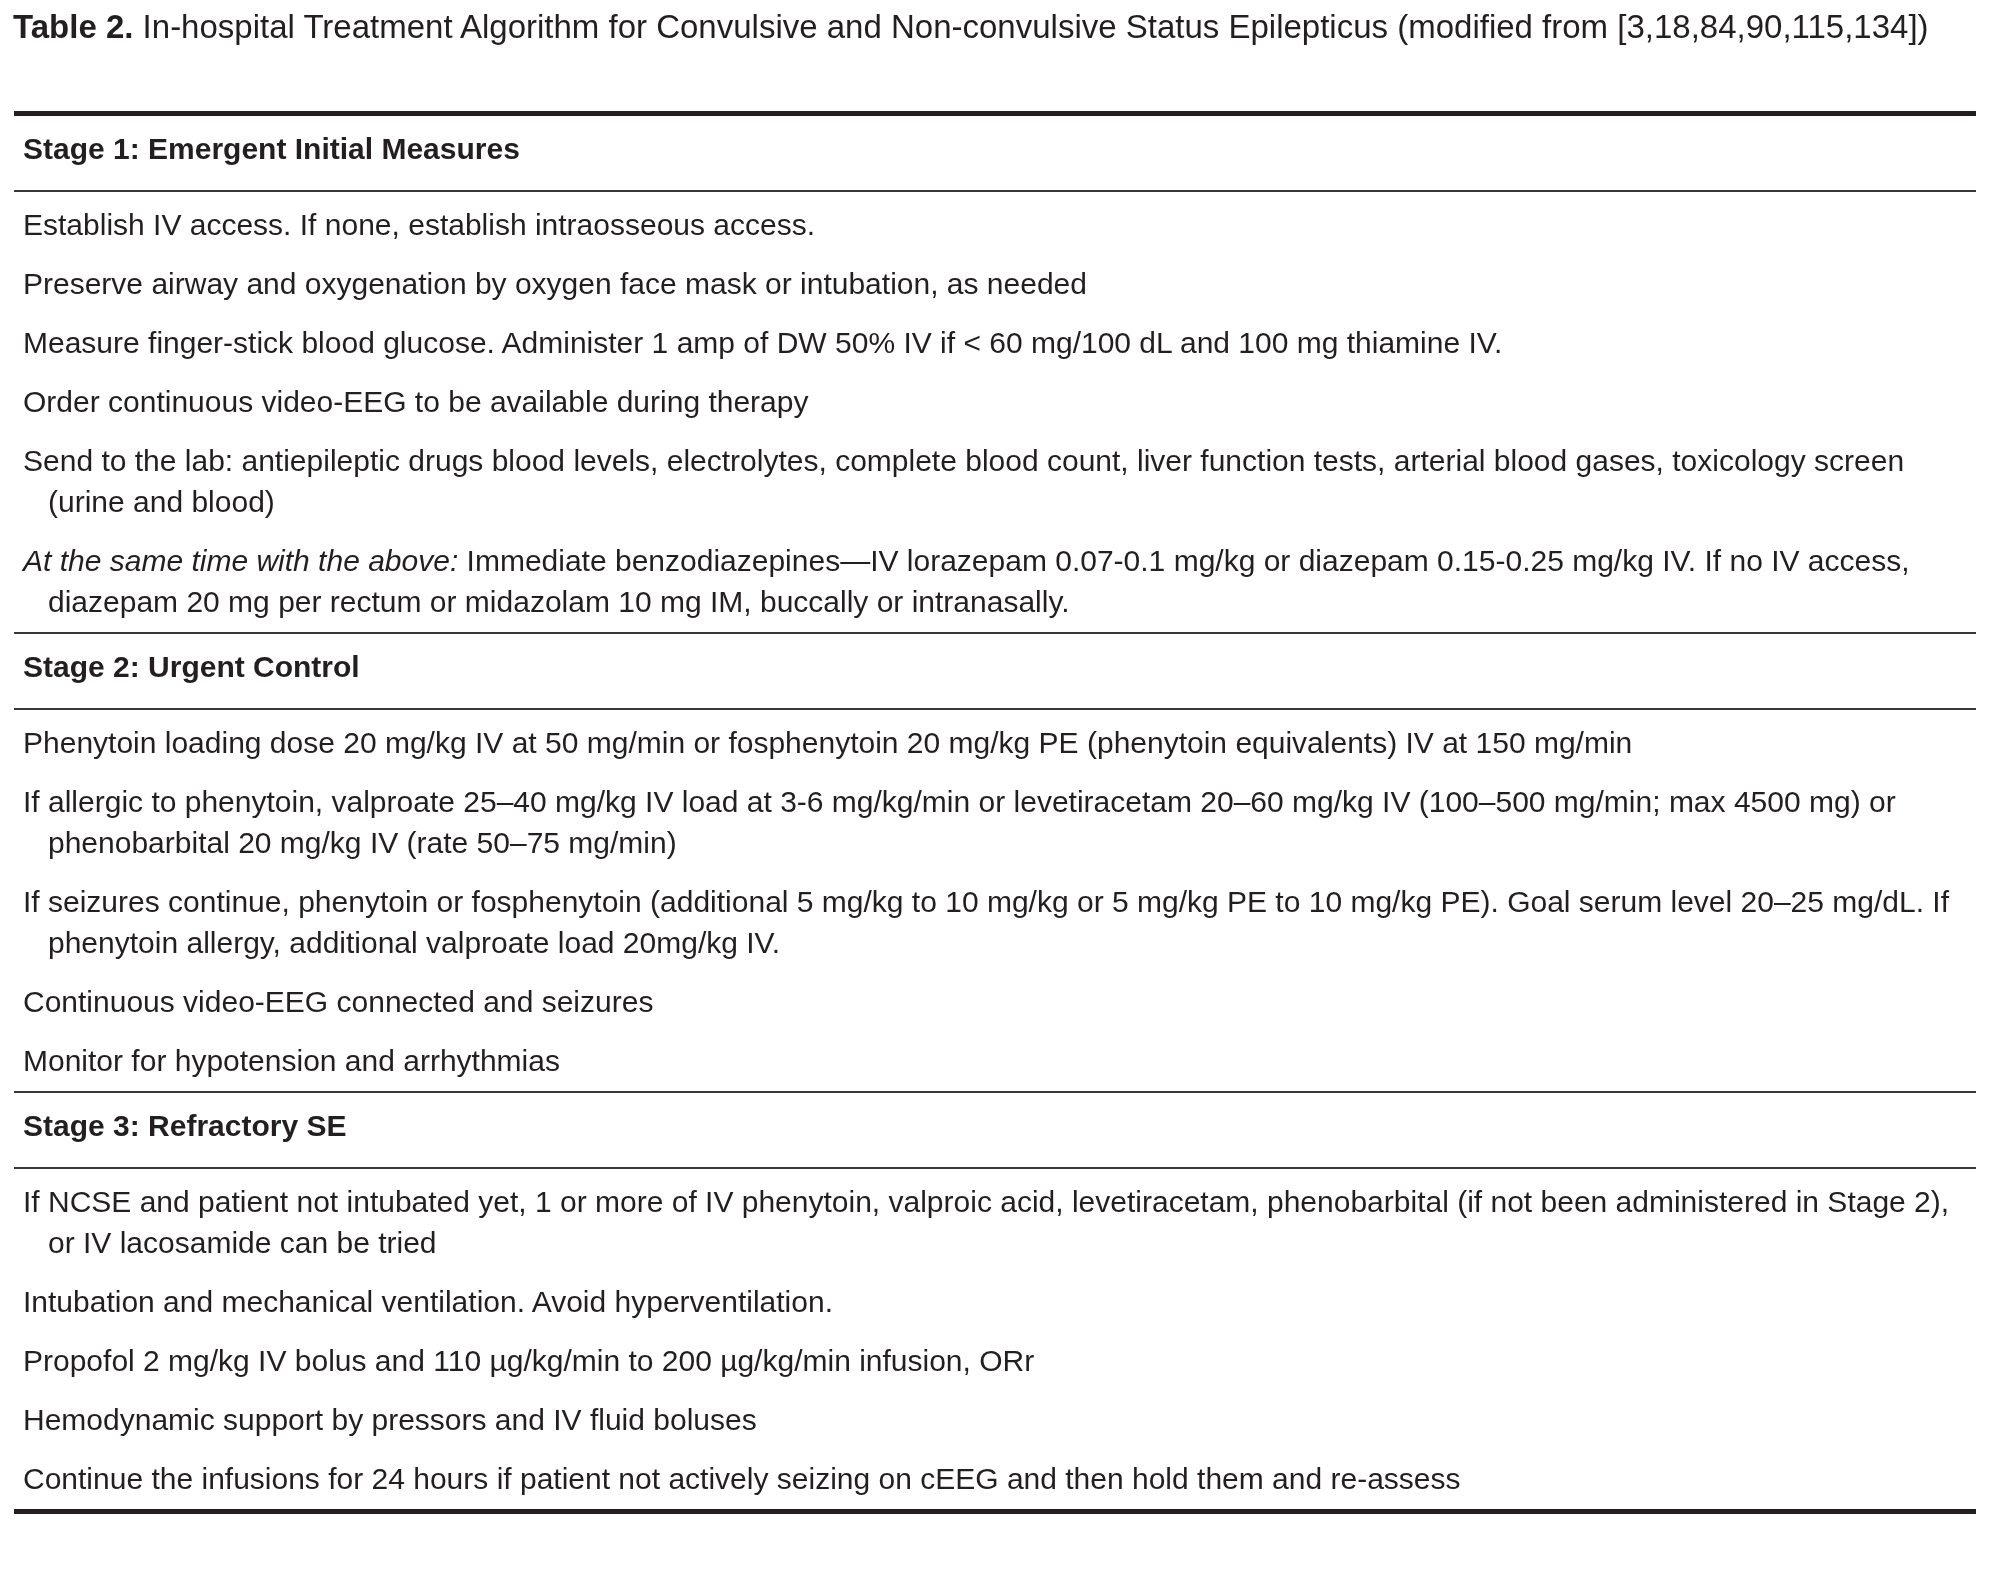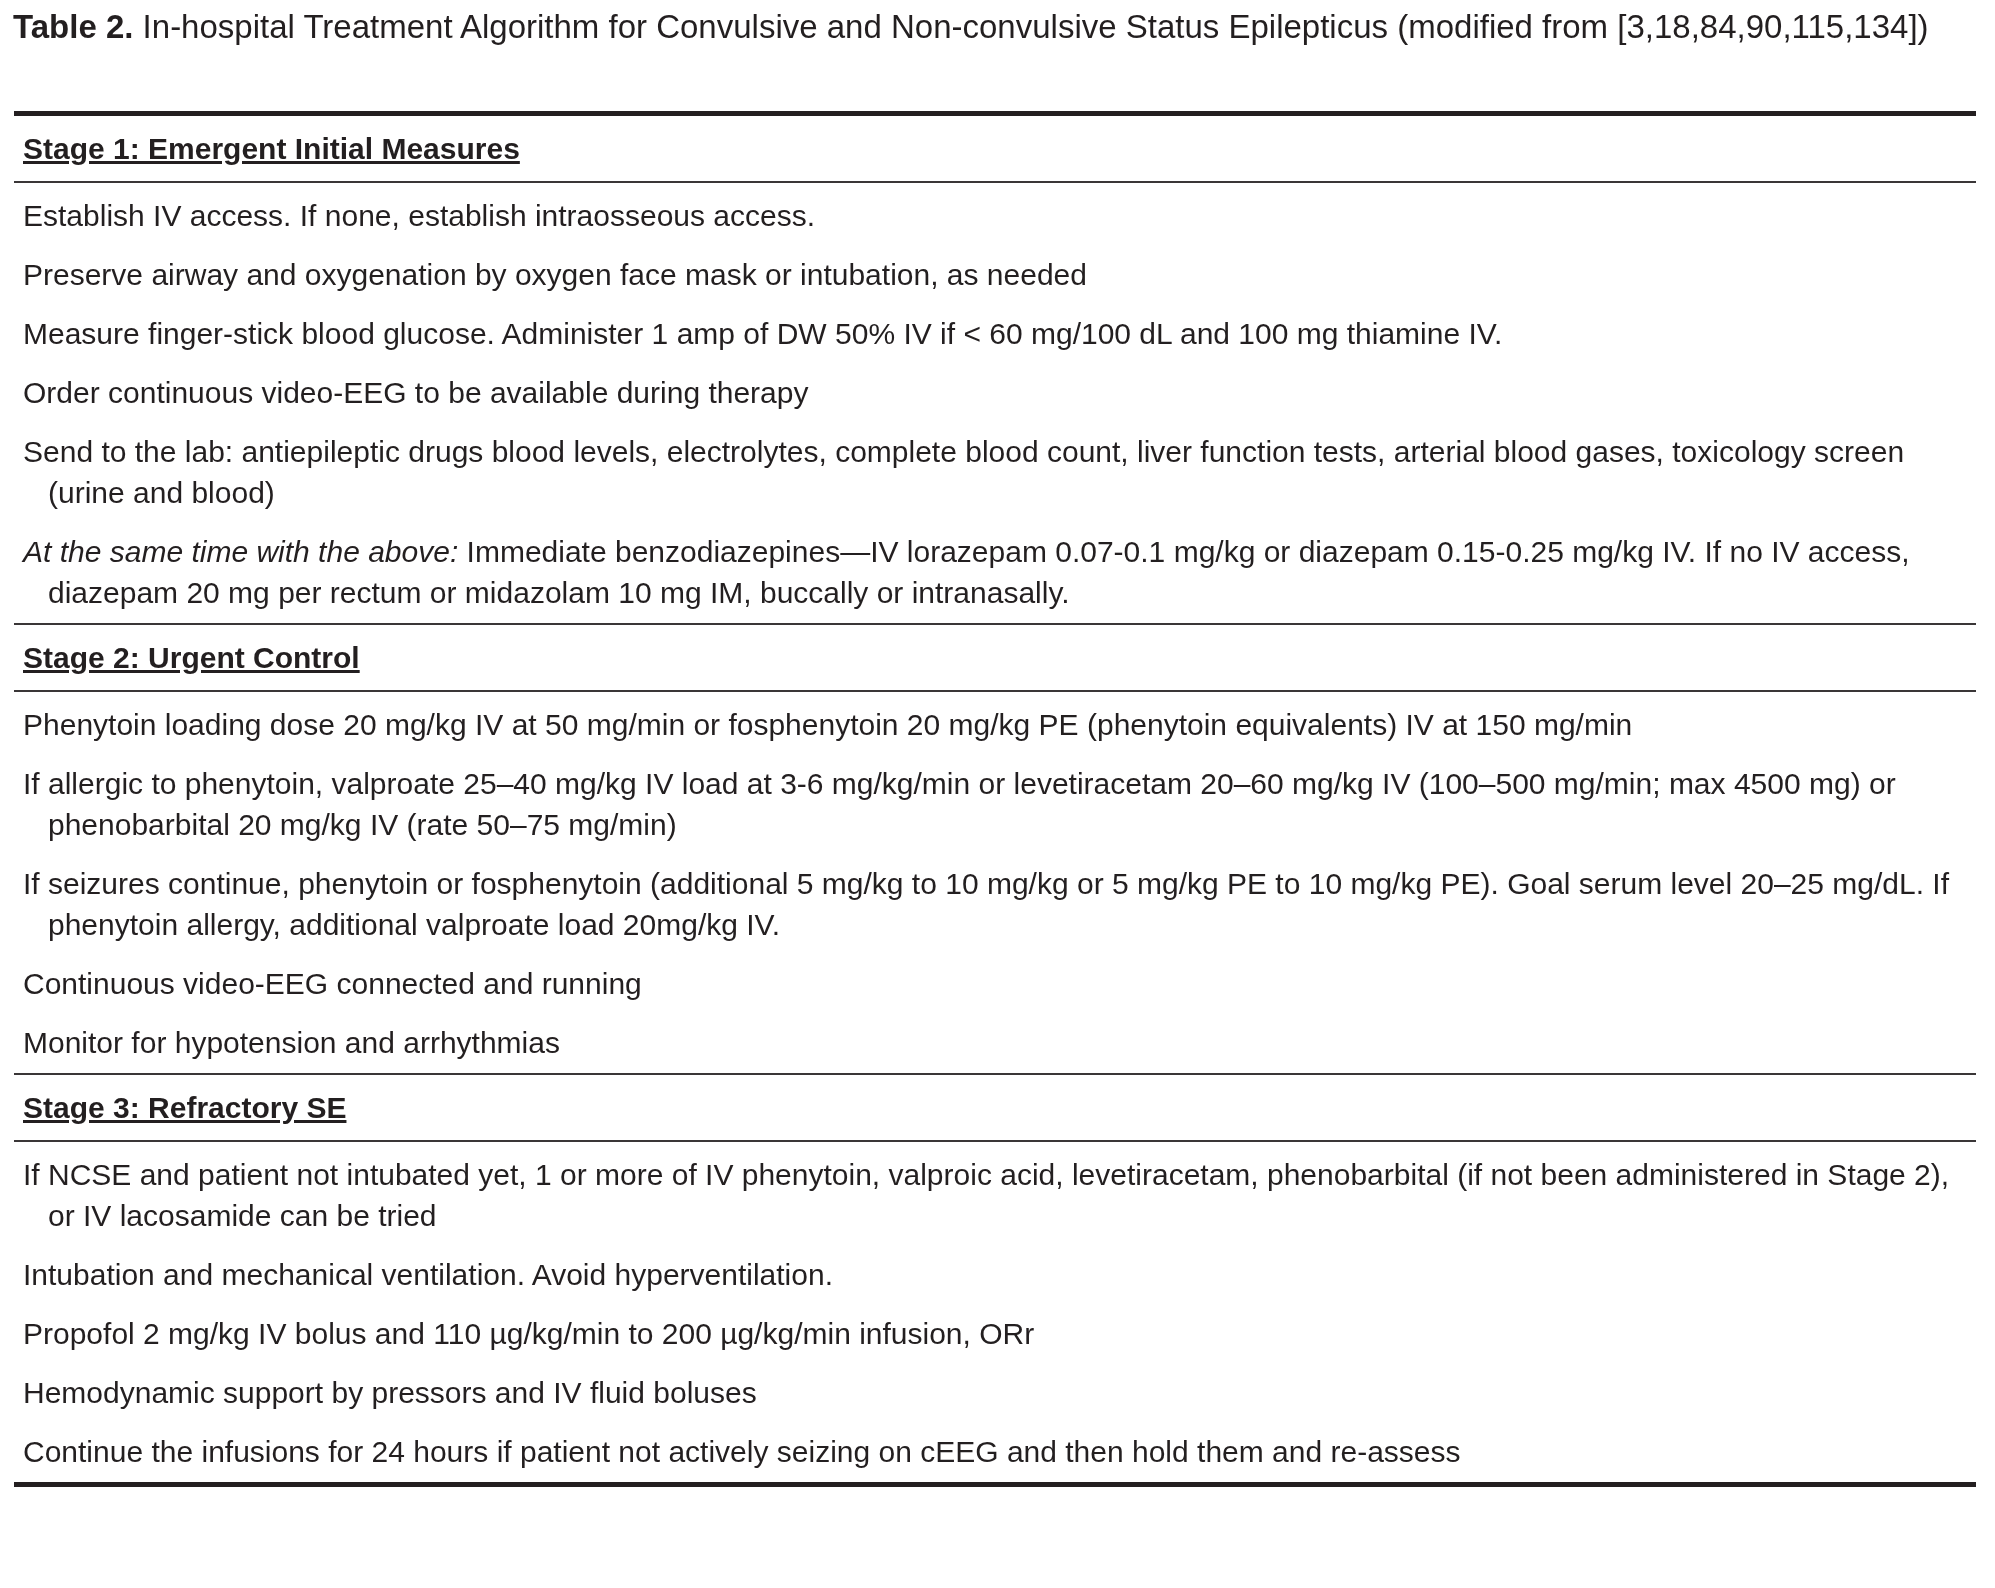"Stage 1: Emergent Initial Measures" .stage-head { padding: 18px 0 17px 9px -> 18px 0 26px 9px; text-decoration: underline -> none }
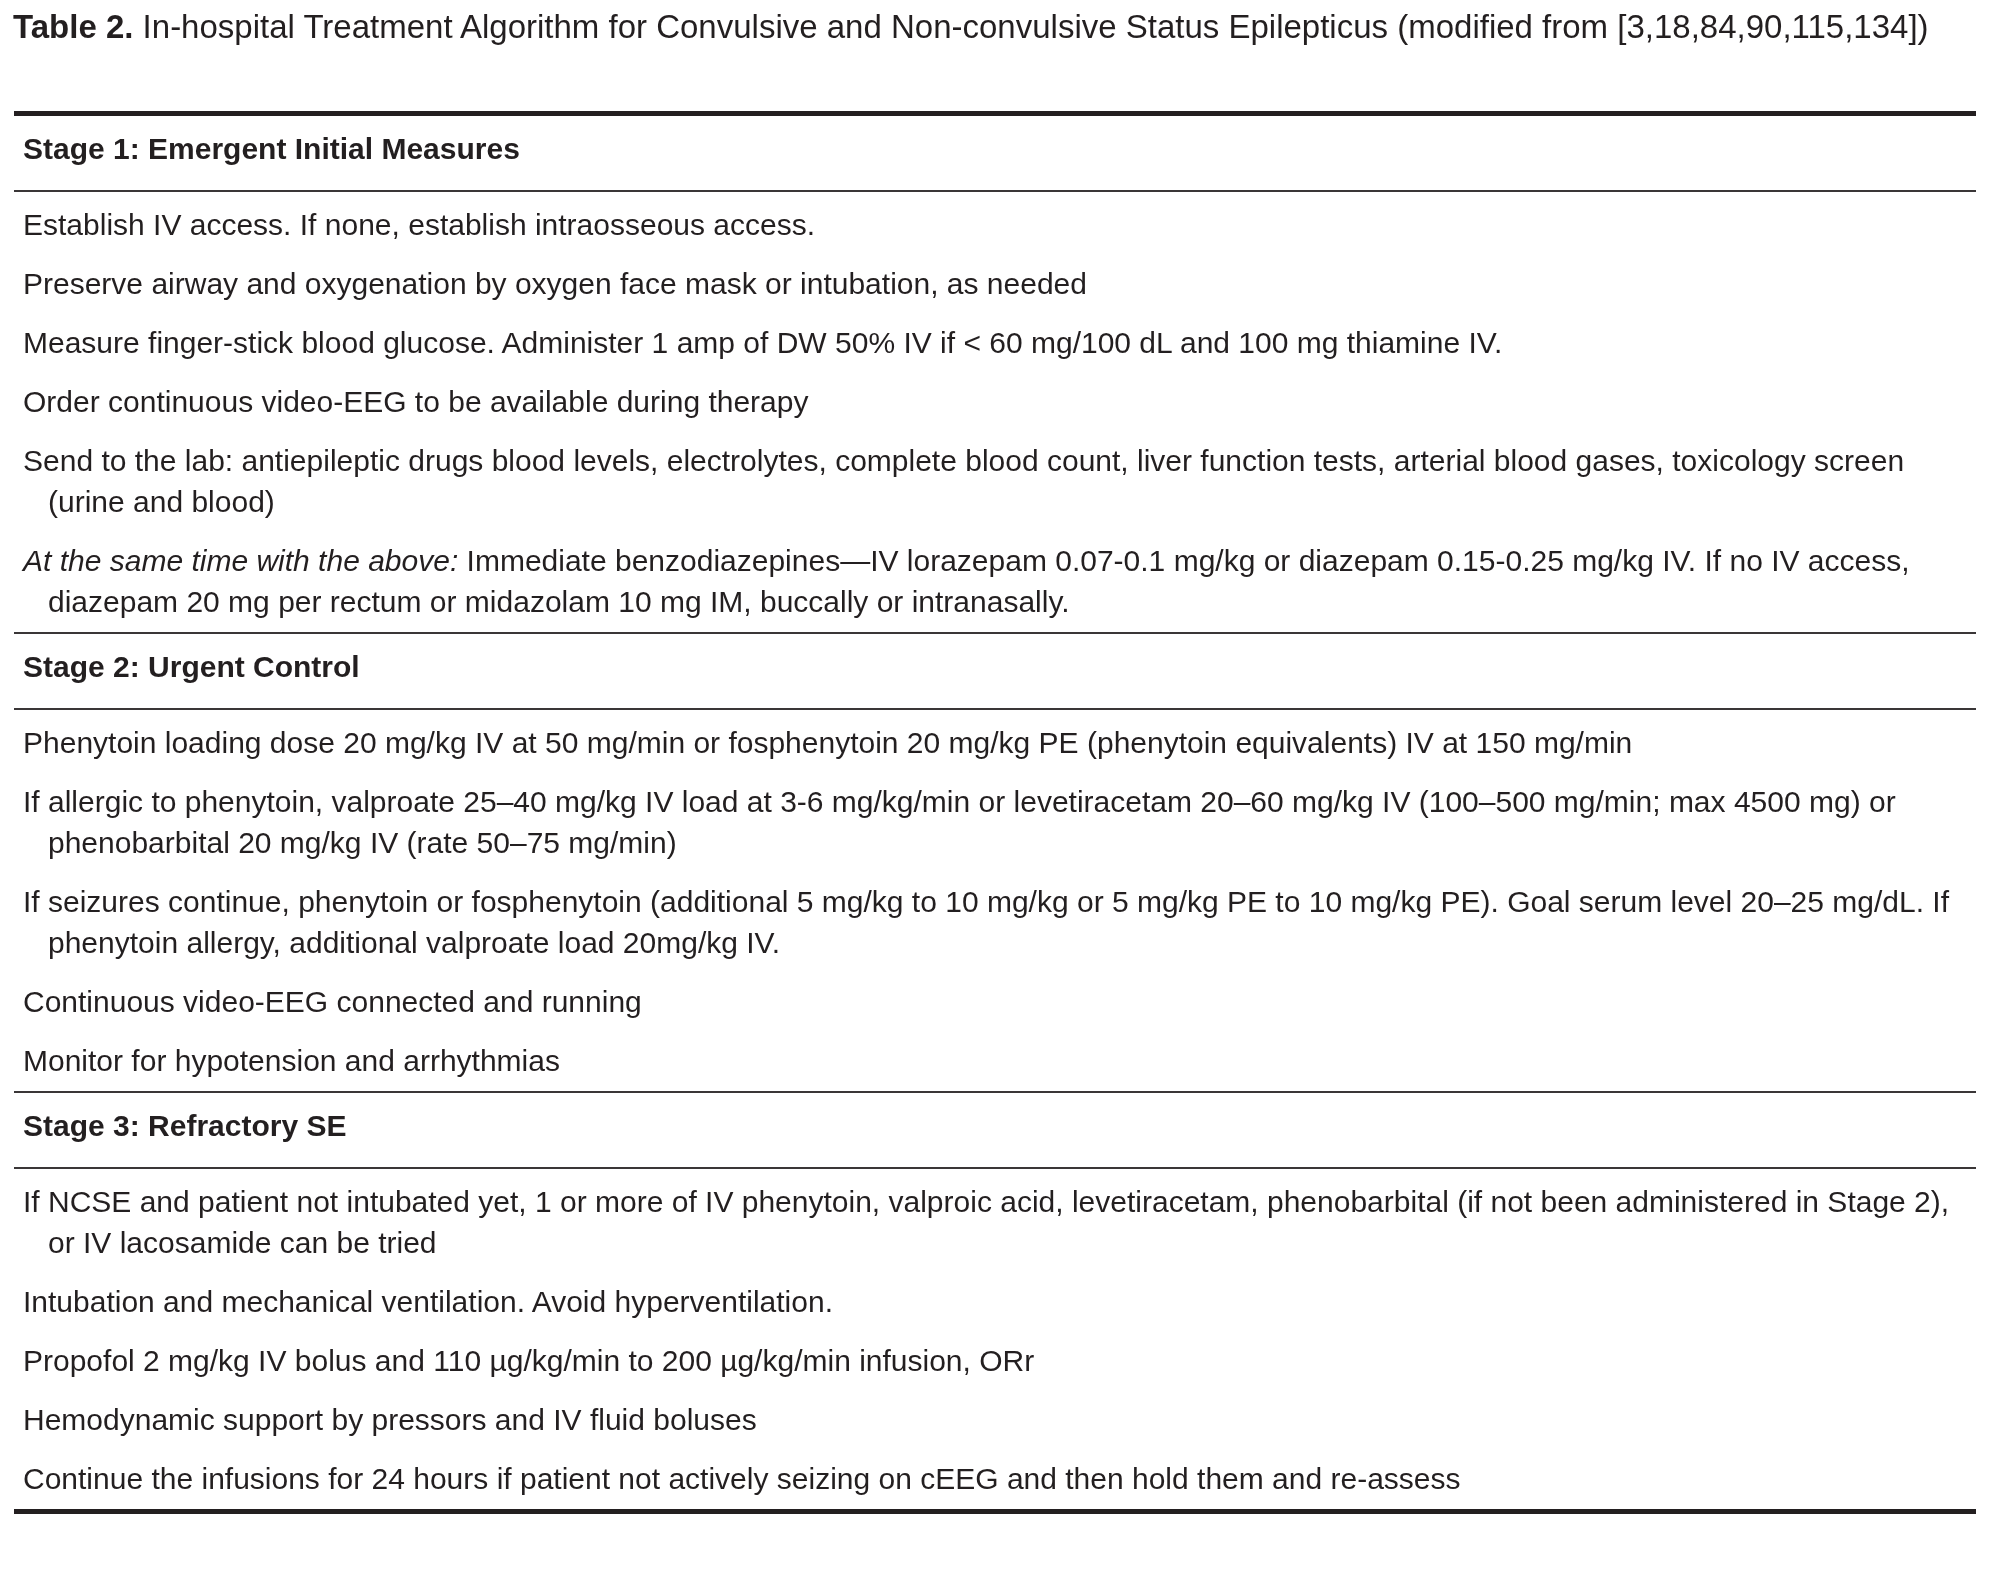"Continuous video-EEG connected and" div.row { text: running -> seizures }
